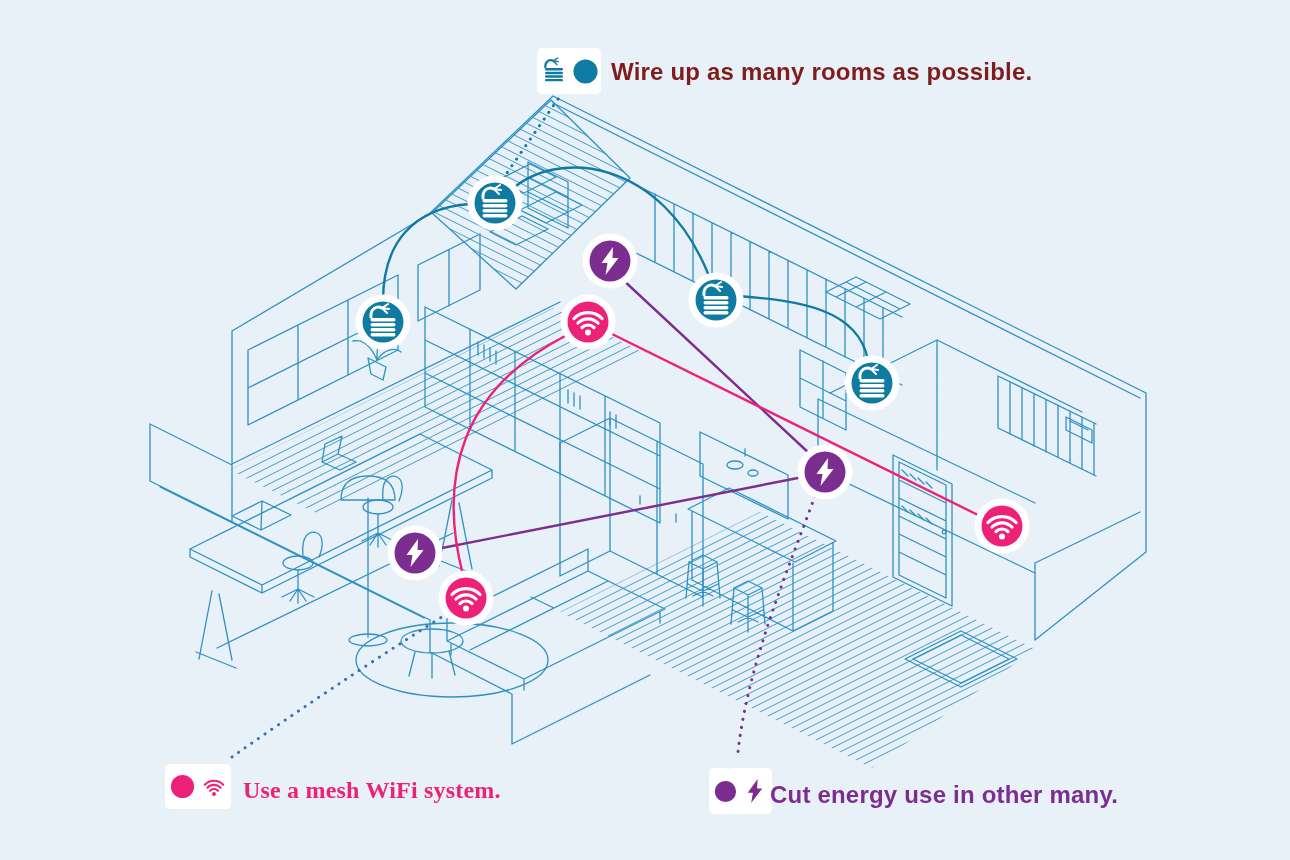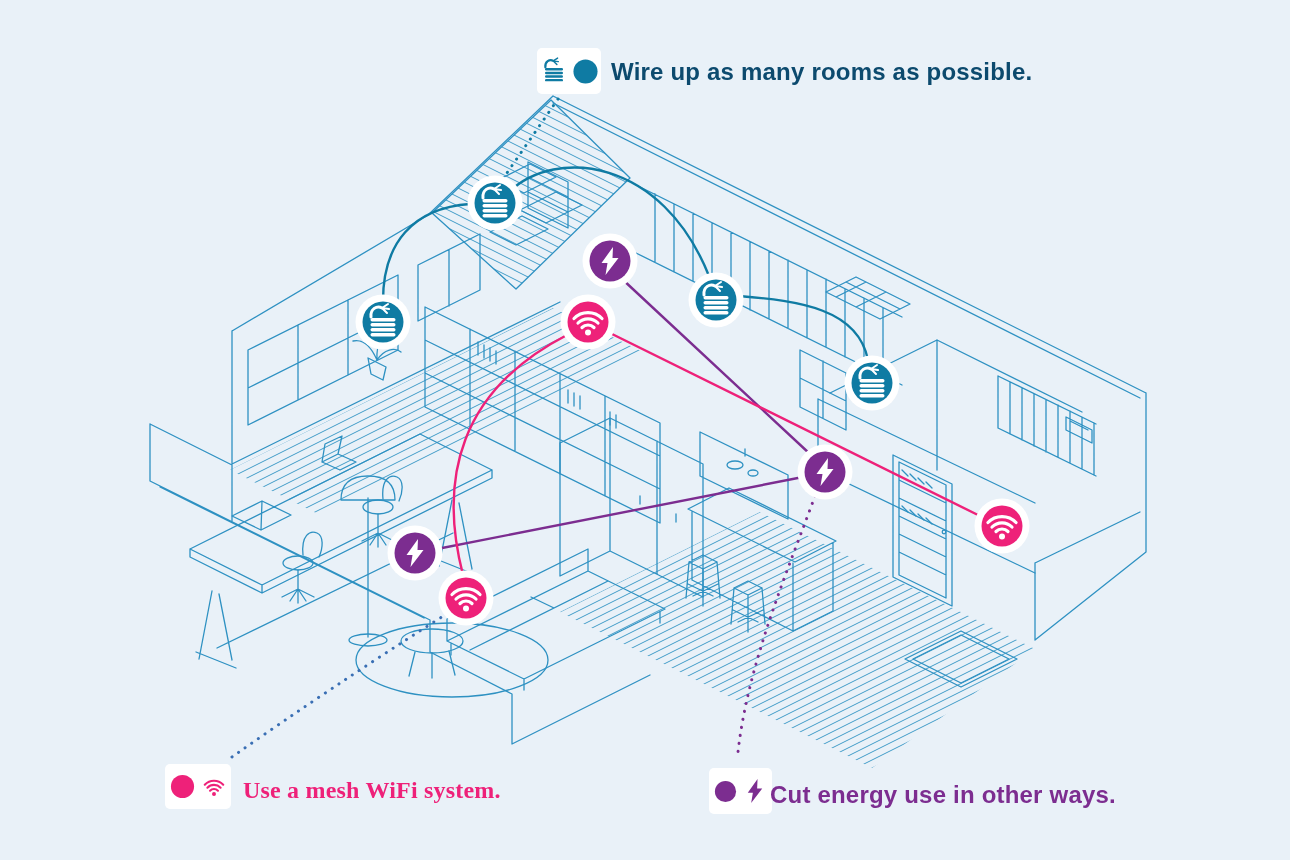"Wire up as many rooms" div.label-text { color: #0c4a6e -> #7f1d1d }
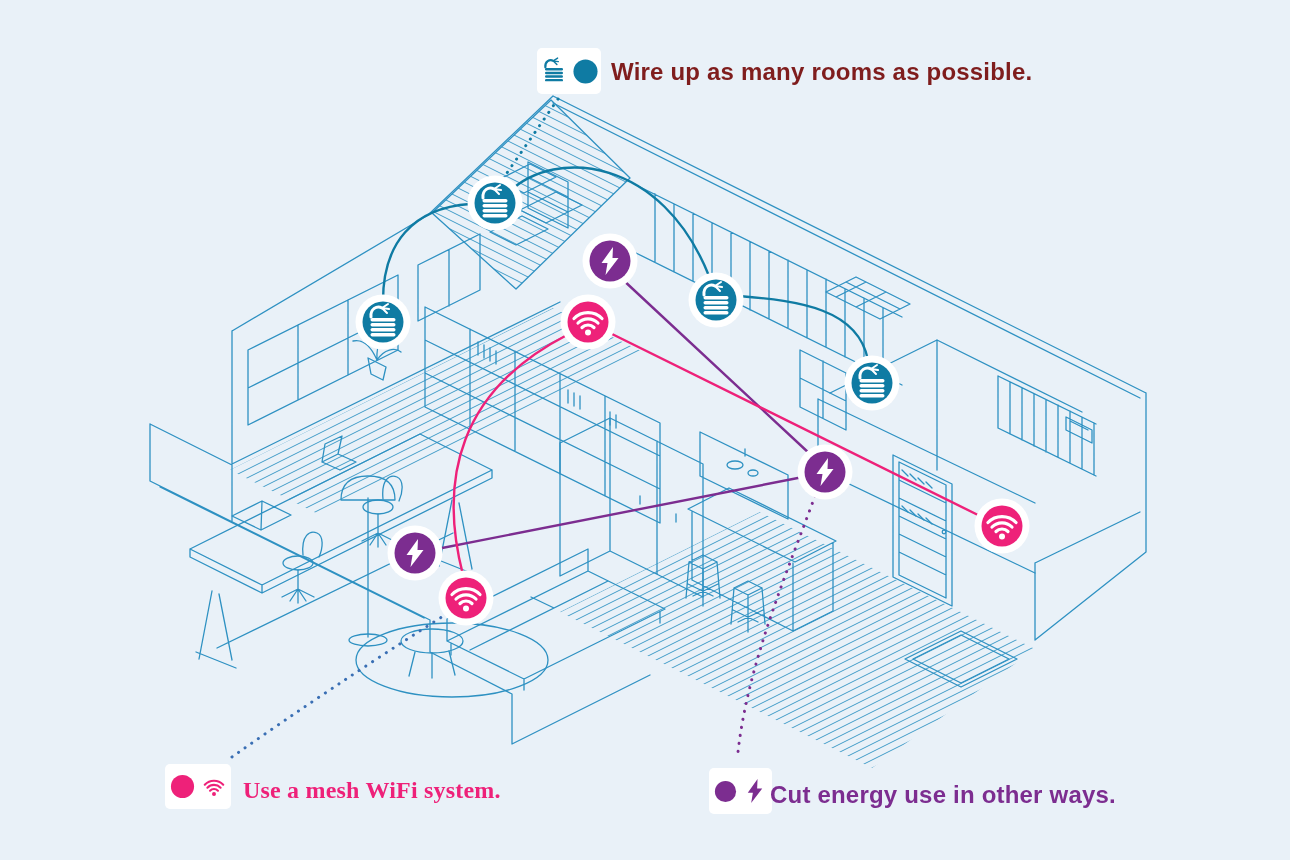"Cut energy use in other" div.label-text { text: ways -> many }
